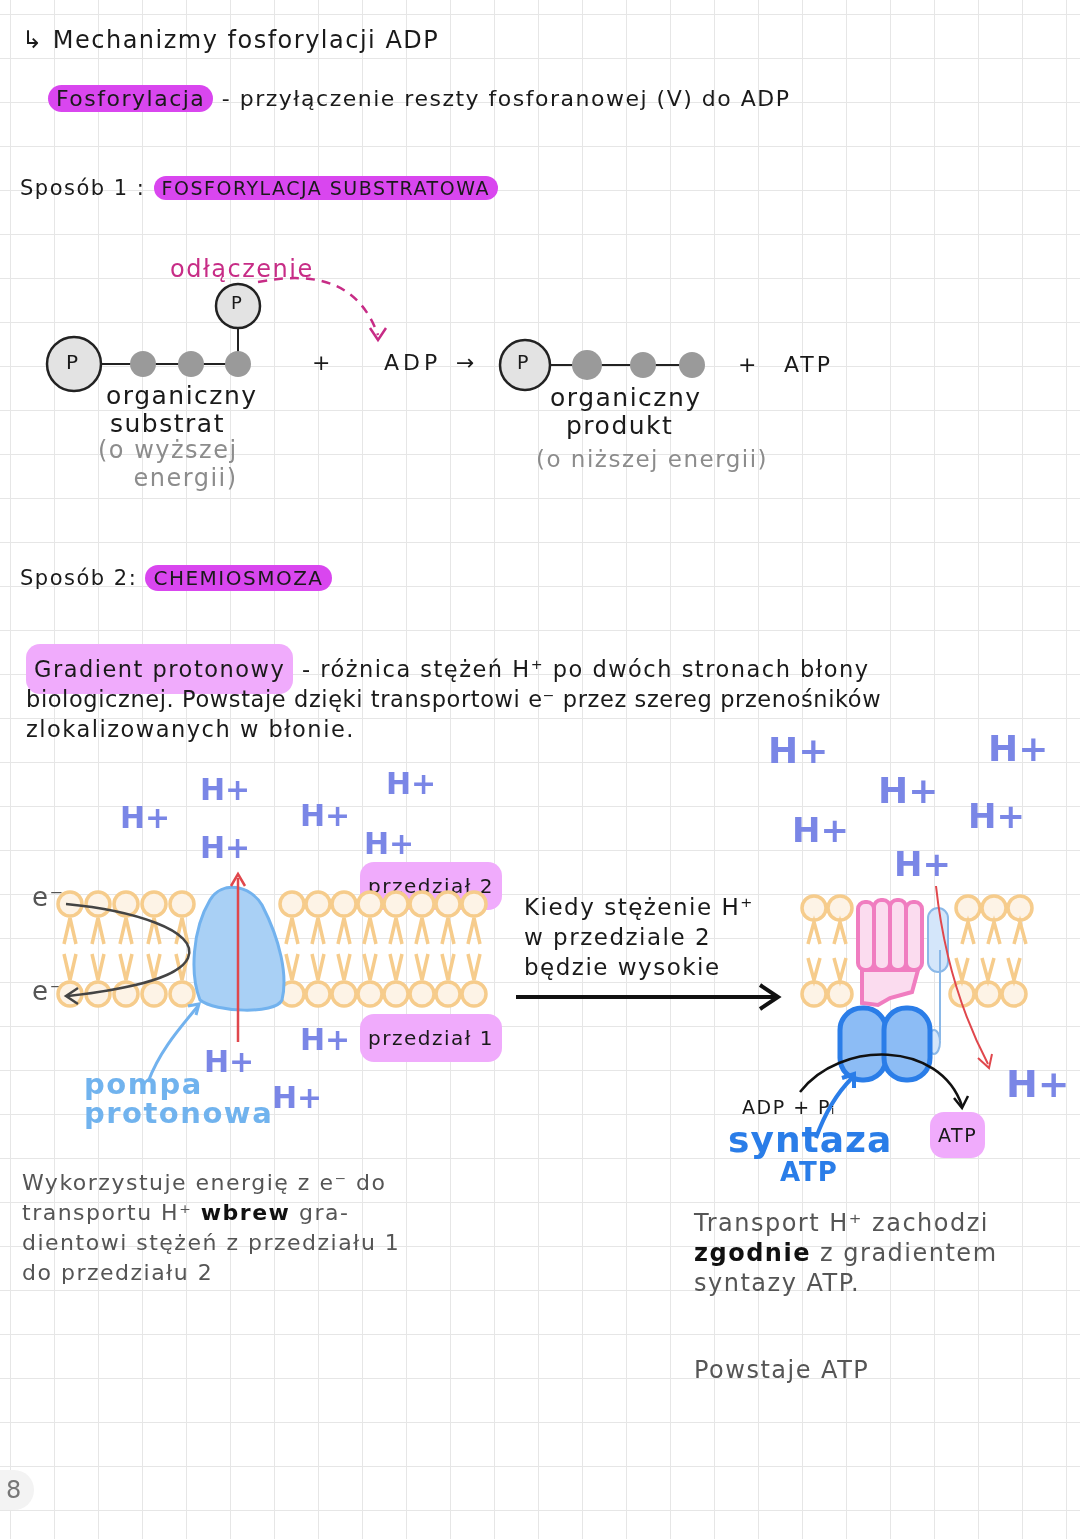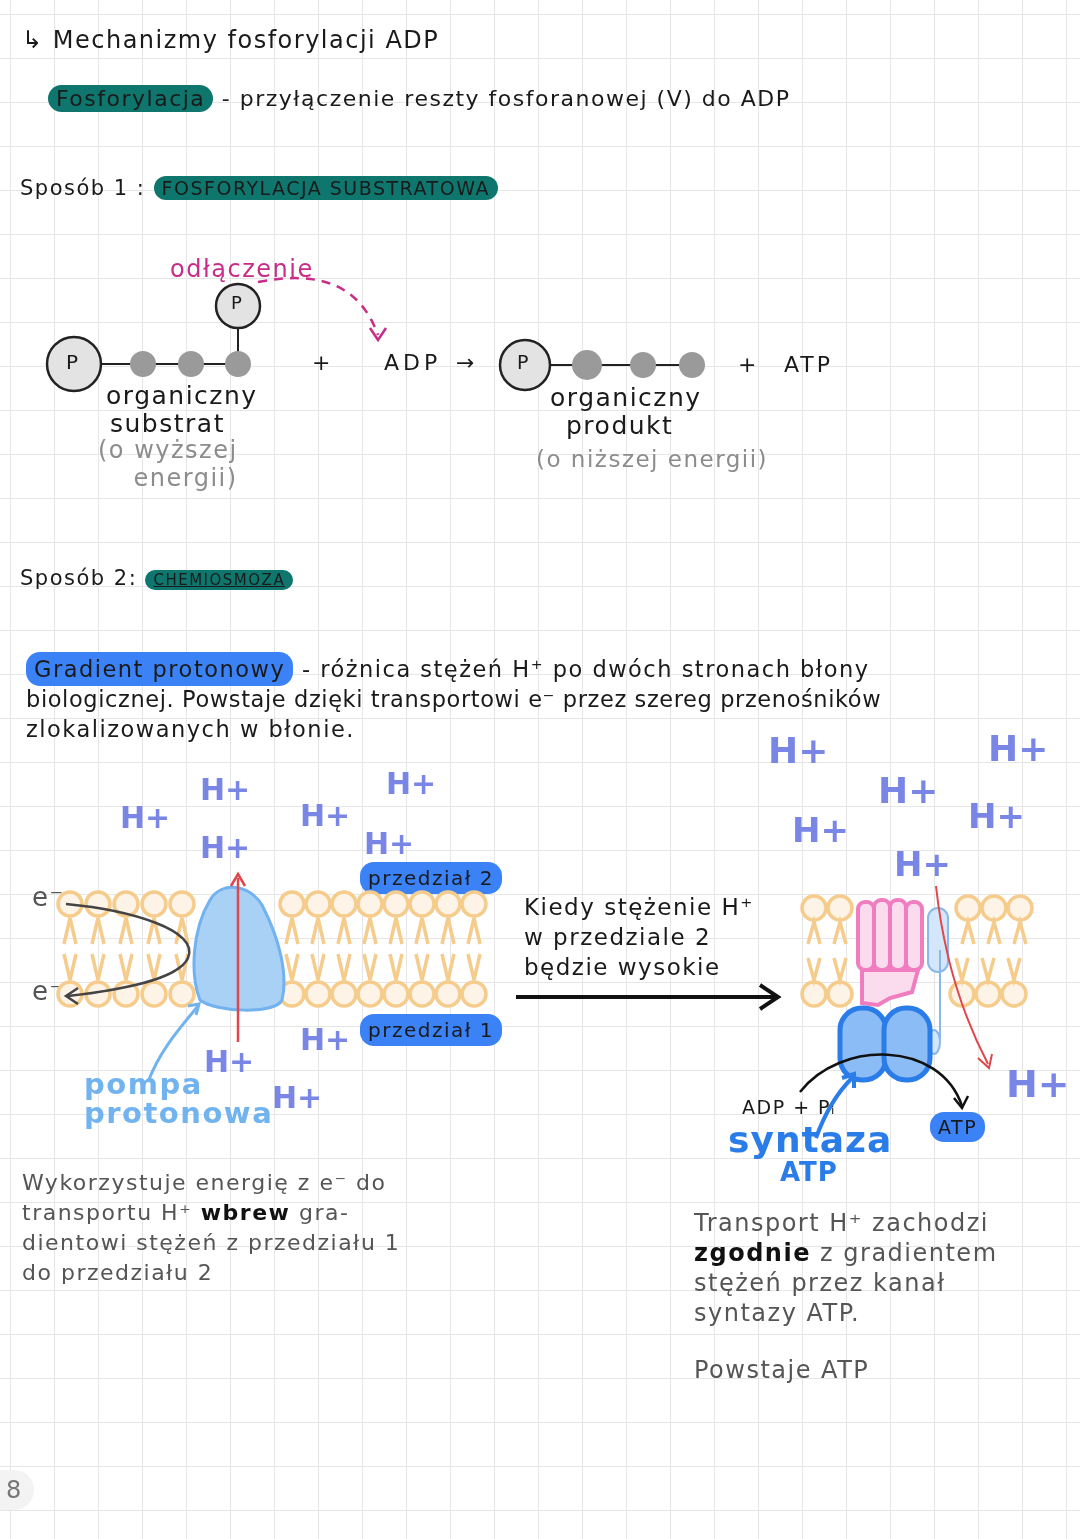"Fosforylacja" .hl-pink { background: #0f766e -> #d946ef }
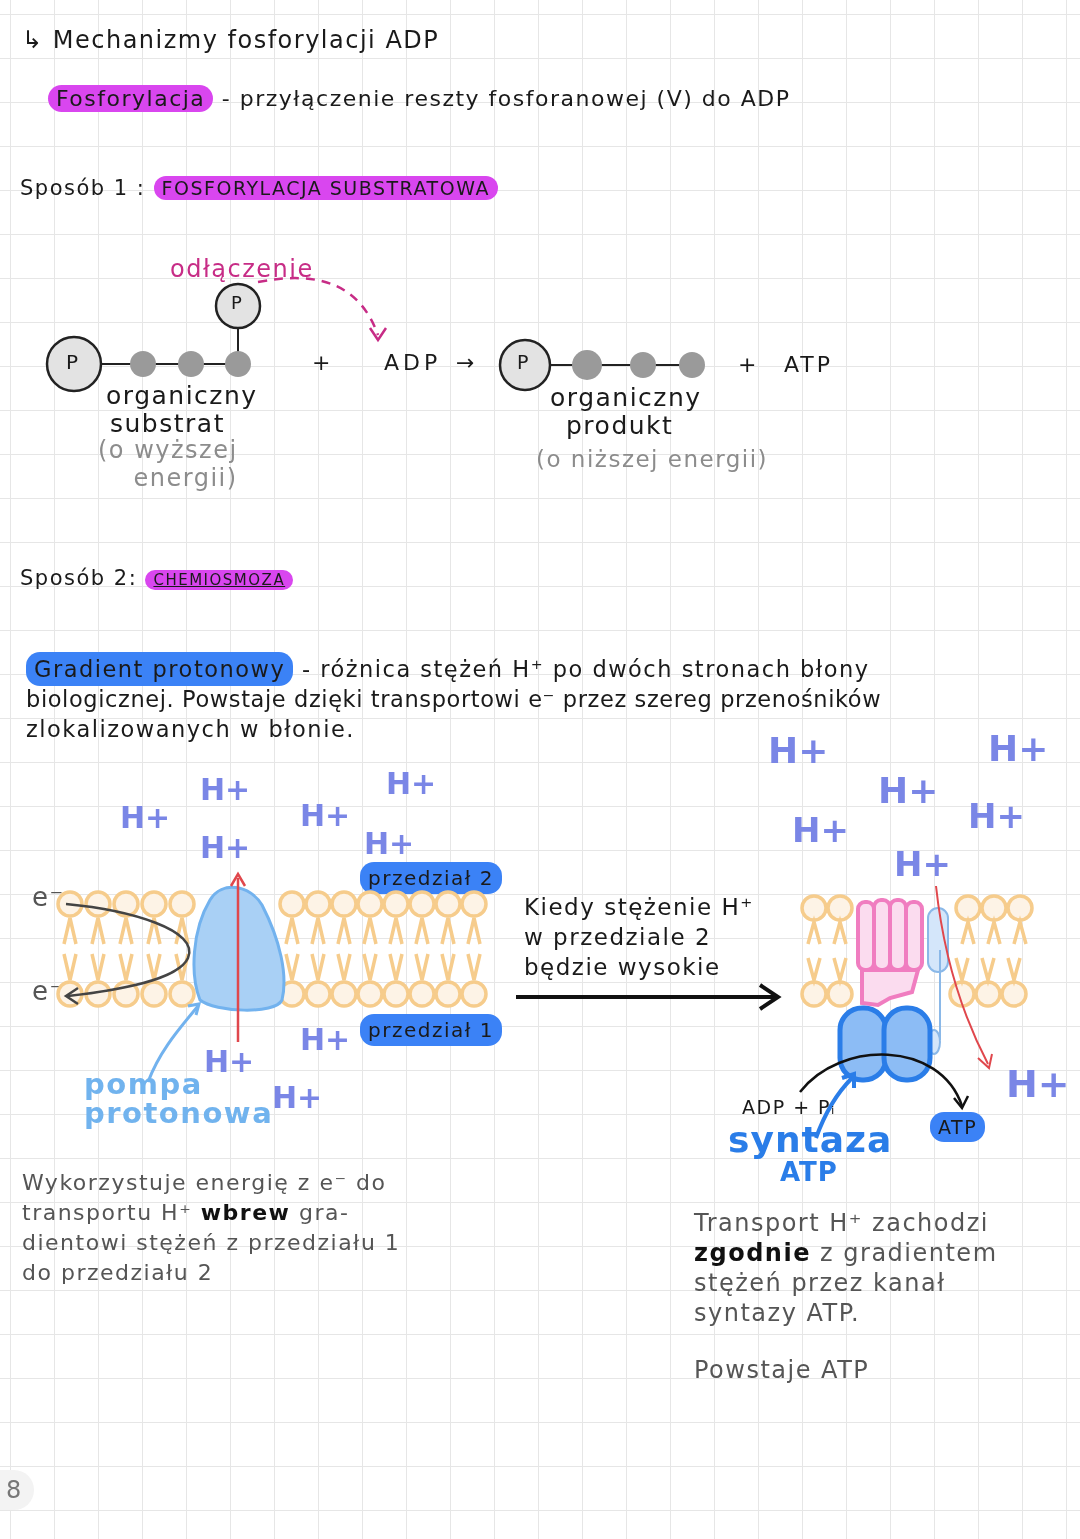"CHEMIOSMOZA" span.hl-pink { font-size: 15px -> 20px; text-decoration: underline -> none }
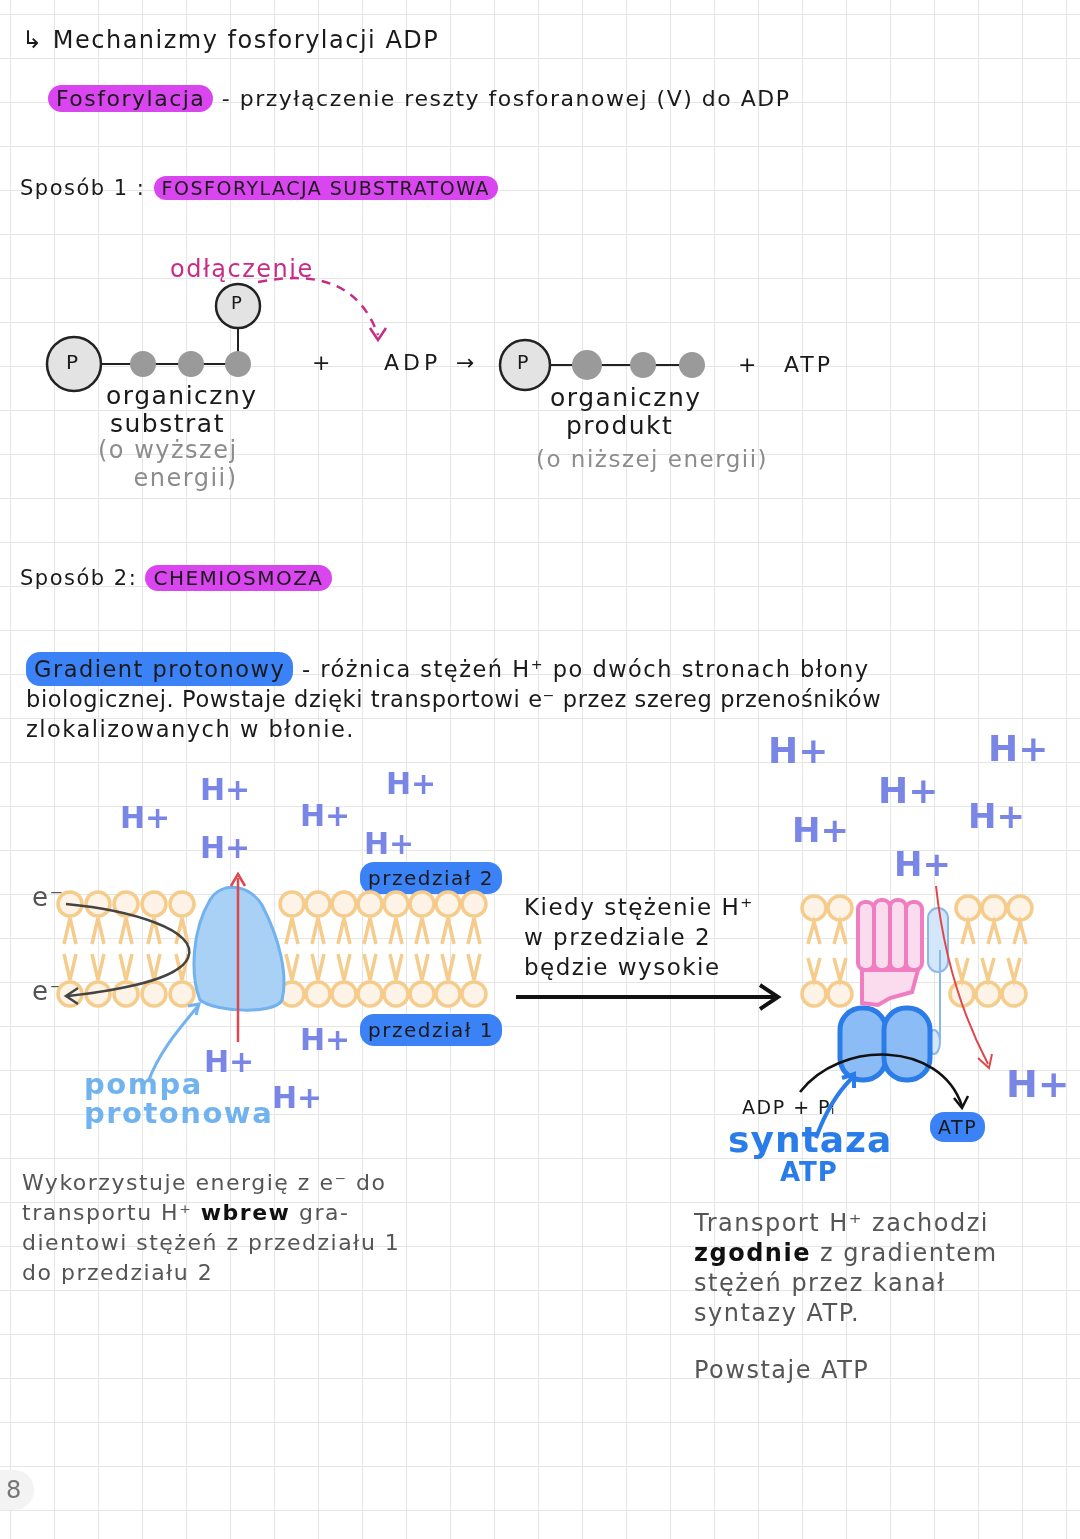"Gradient protonowy" .hl-beige { background: #3b82f6 -> #f0abfc; padding: 4px 8px -> 12px 8px }
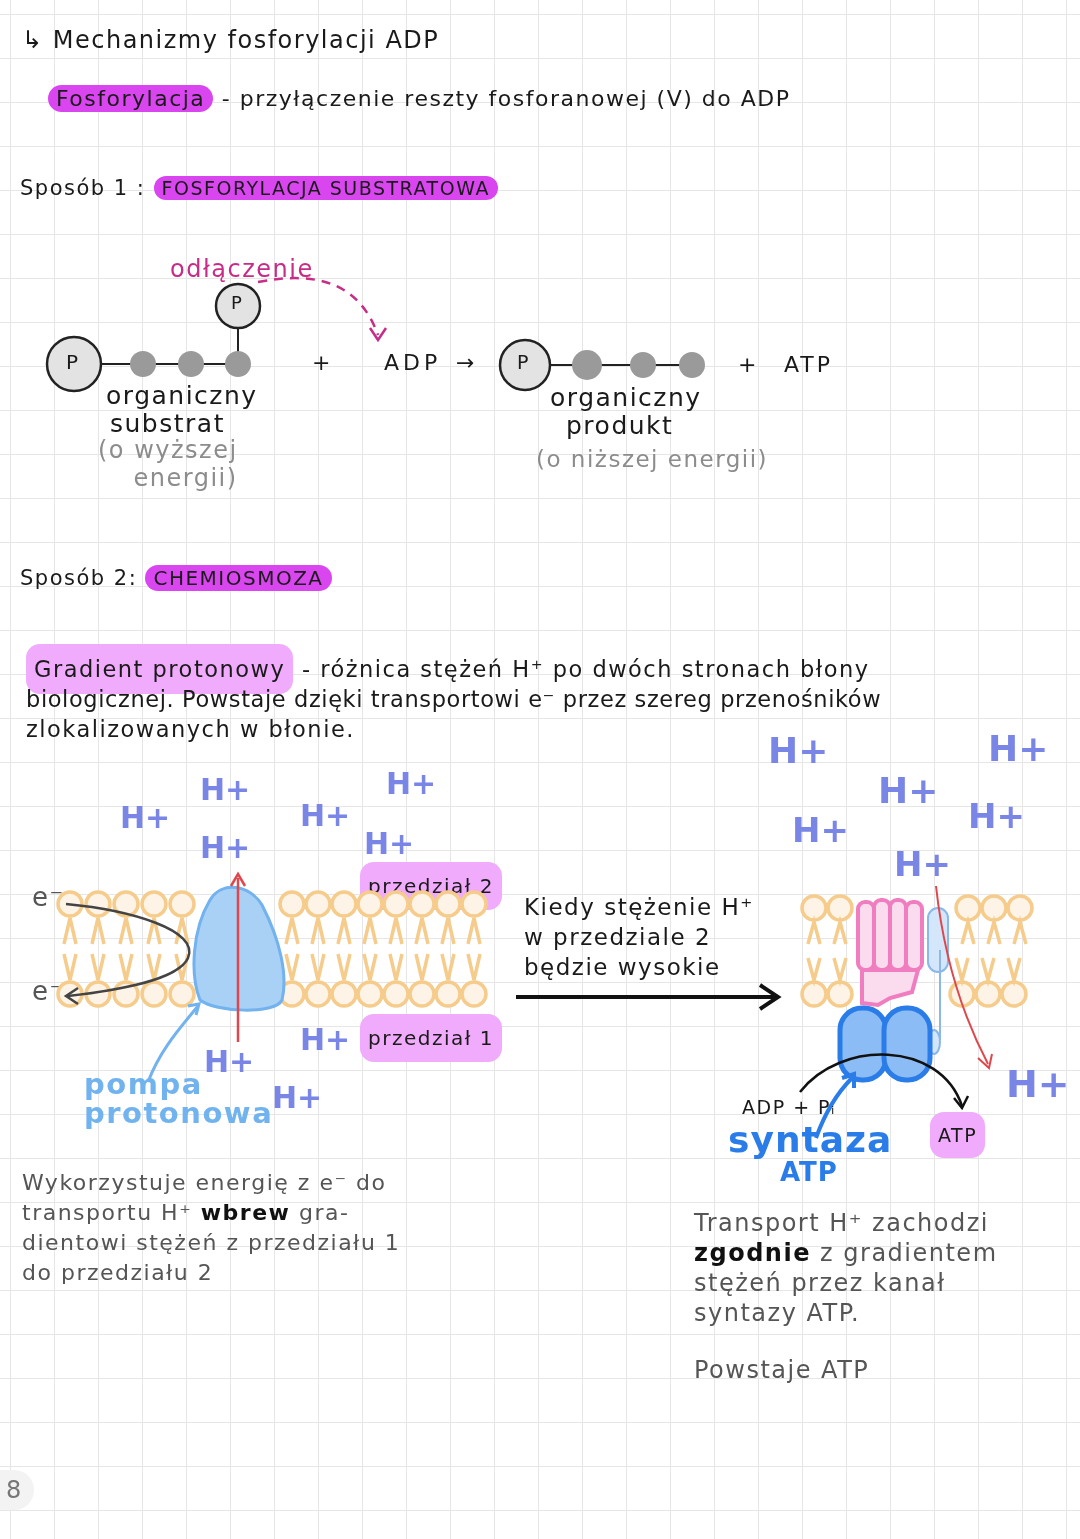"stężeń przez kanał" div { html: <div>stężeń przez kanał</div> -> none }
